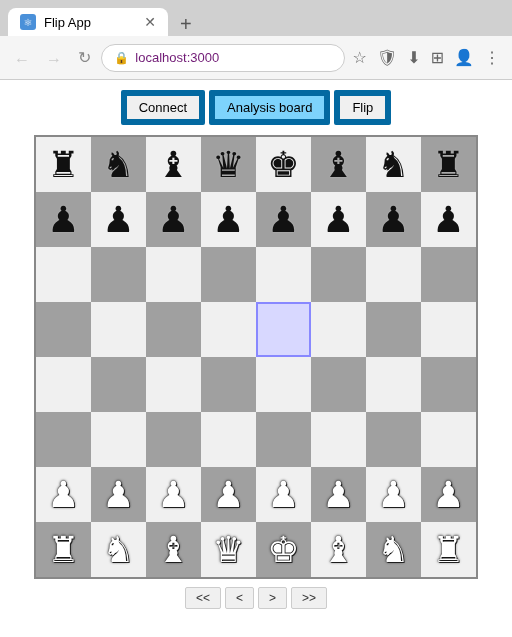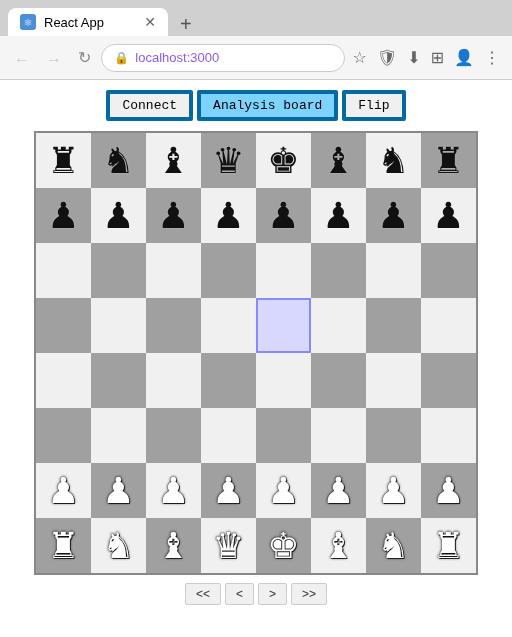"React App" span { text: React -> Flip }
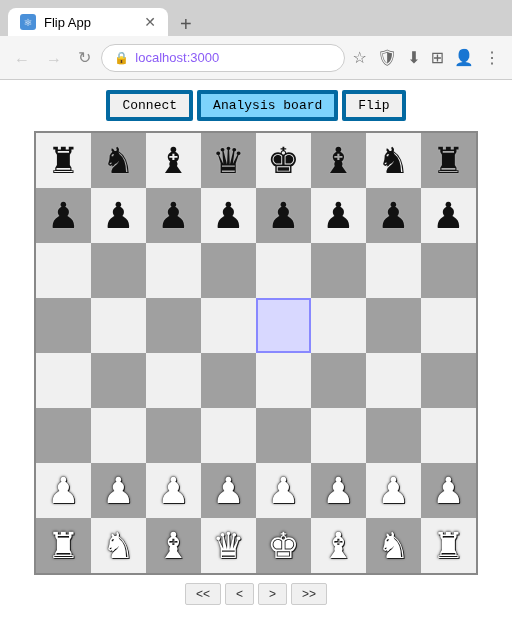"localhost:3000" .url-text { color: #8b5cf6 -> #701a75 }
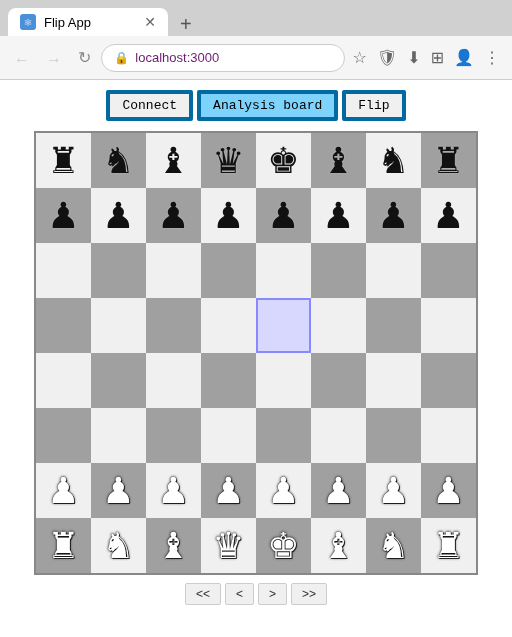"Connect" .toolbar-btn { border: 4px solid #0369a1 -> 6px solid #0369a1; font-family: Liberation Mono, monospace -> none }
